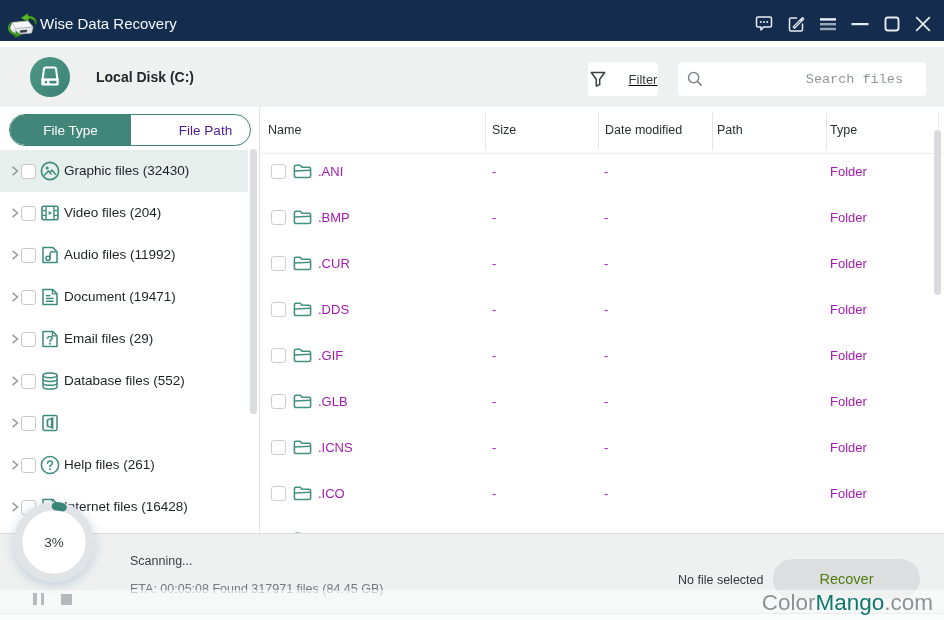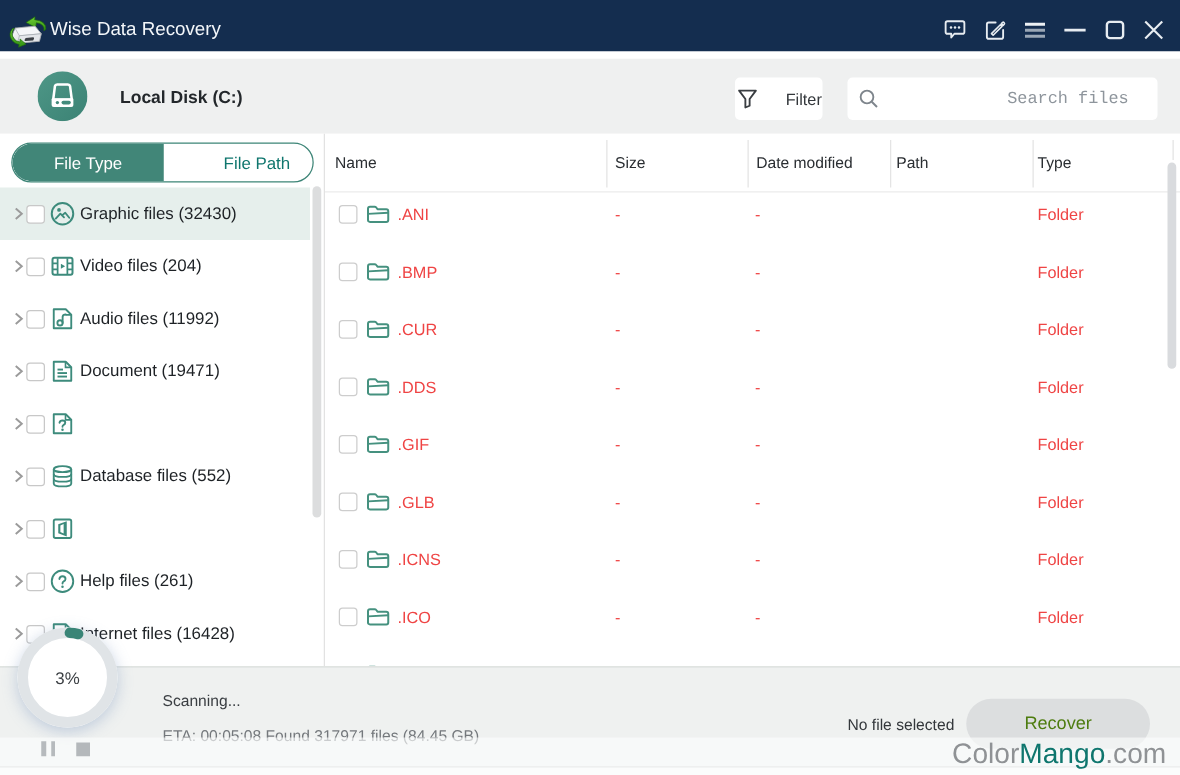"Filter" .filter-btn { text-decoration: none -> underline }
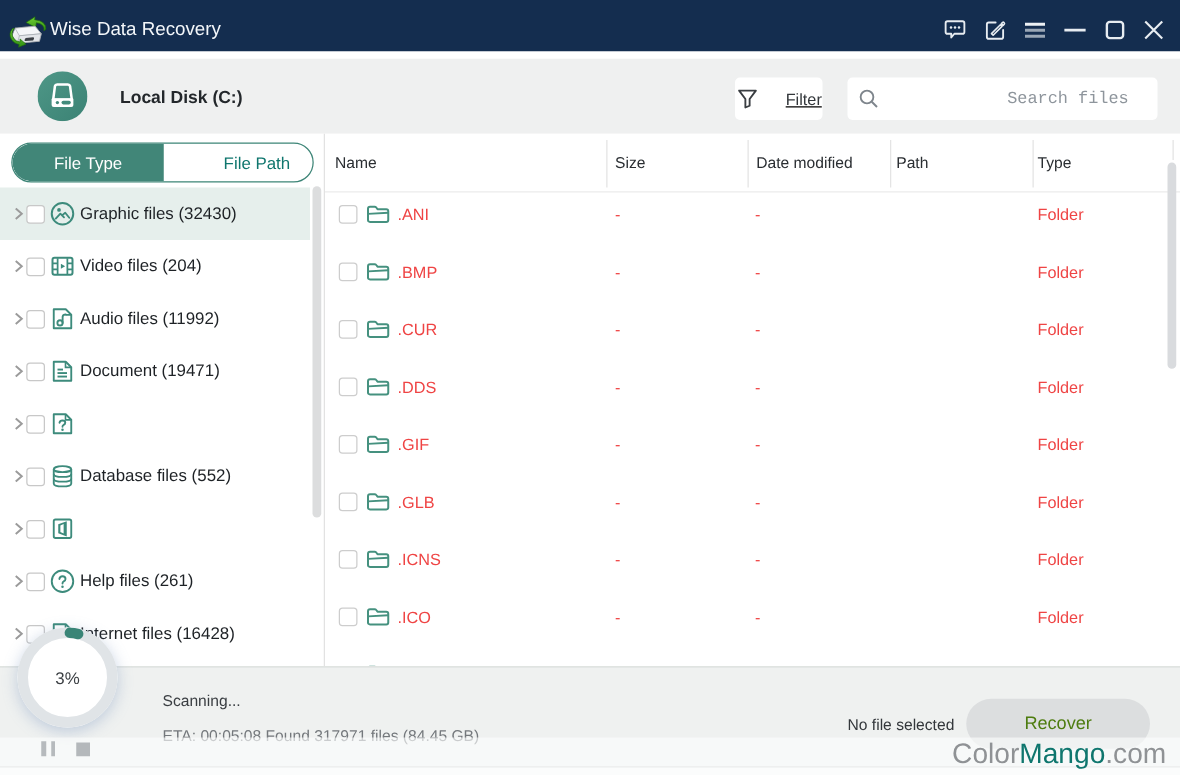"File Path" .seg-right { color: #0f766e -> #4c1d95 }
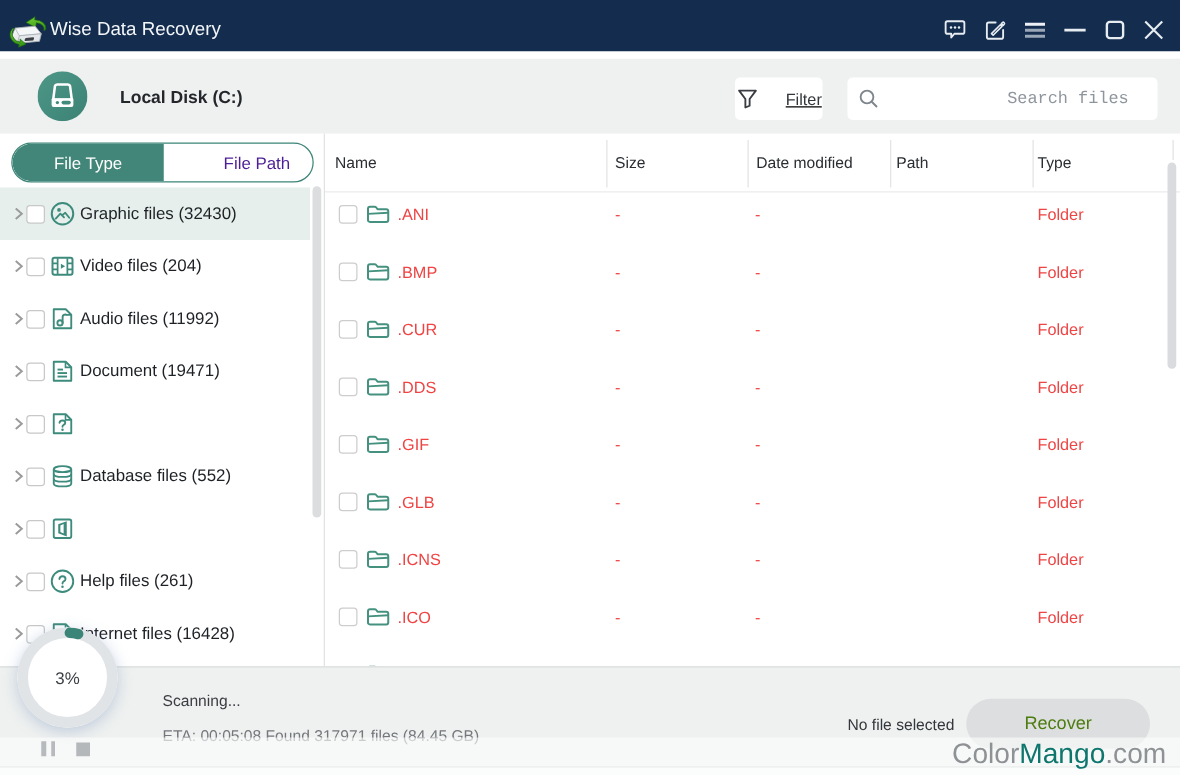".ANI" .cell { color: #ef4444 -> #a21caf }
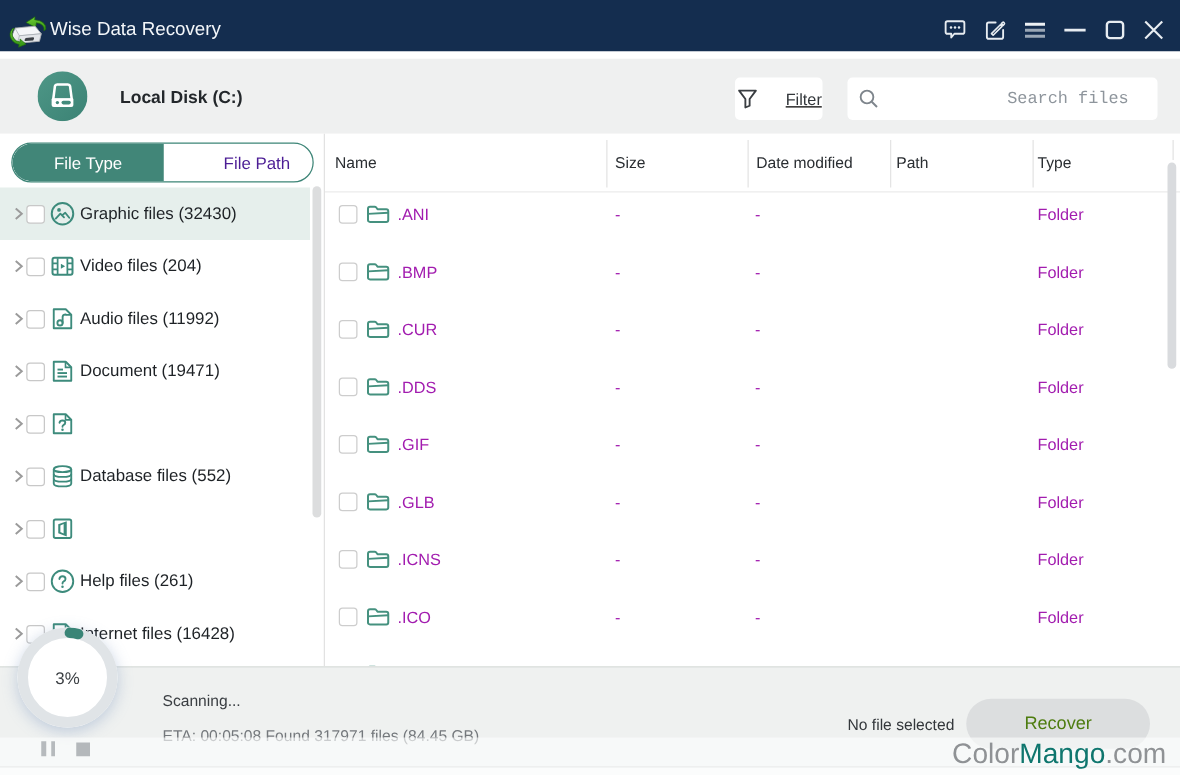"Email files (29)" div.cat-label { html: none -> <div>Email files (29)</div> }
